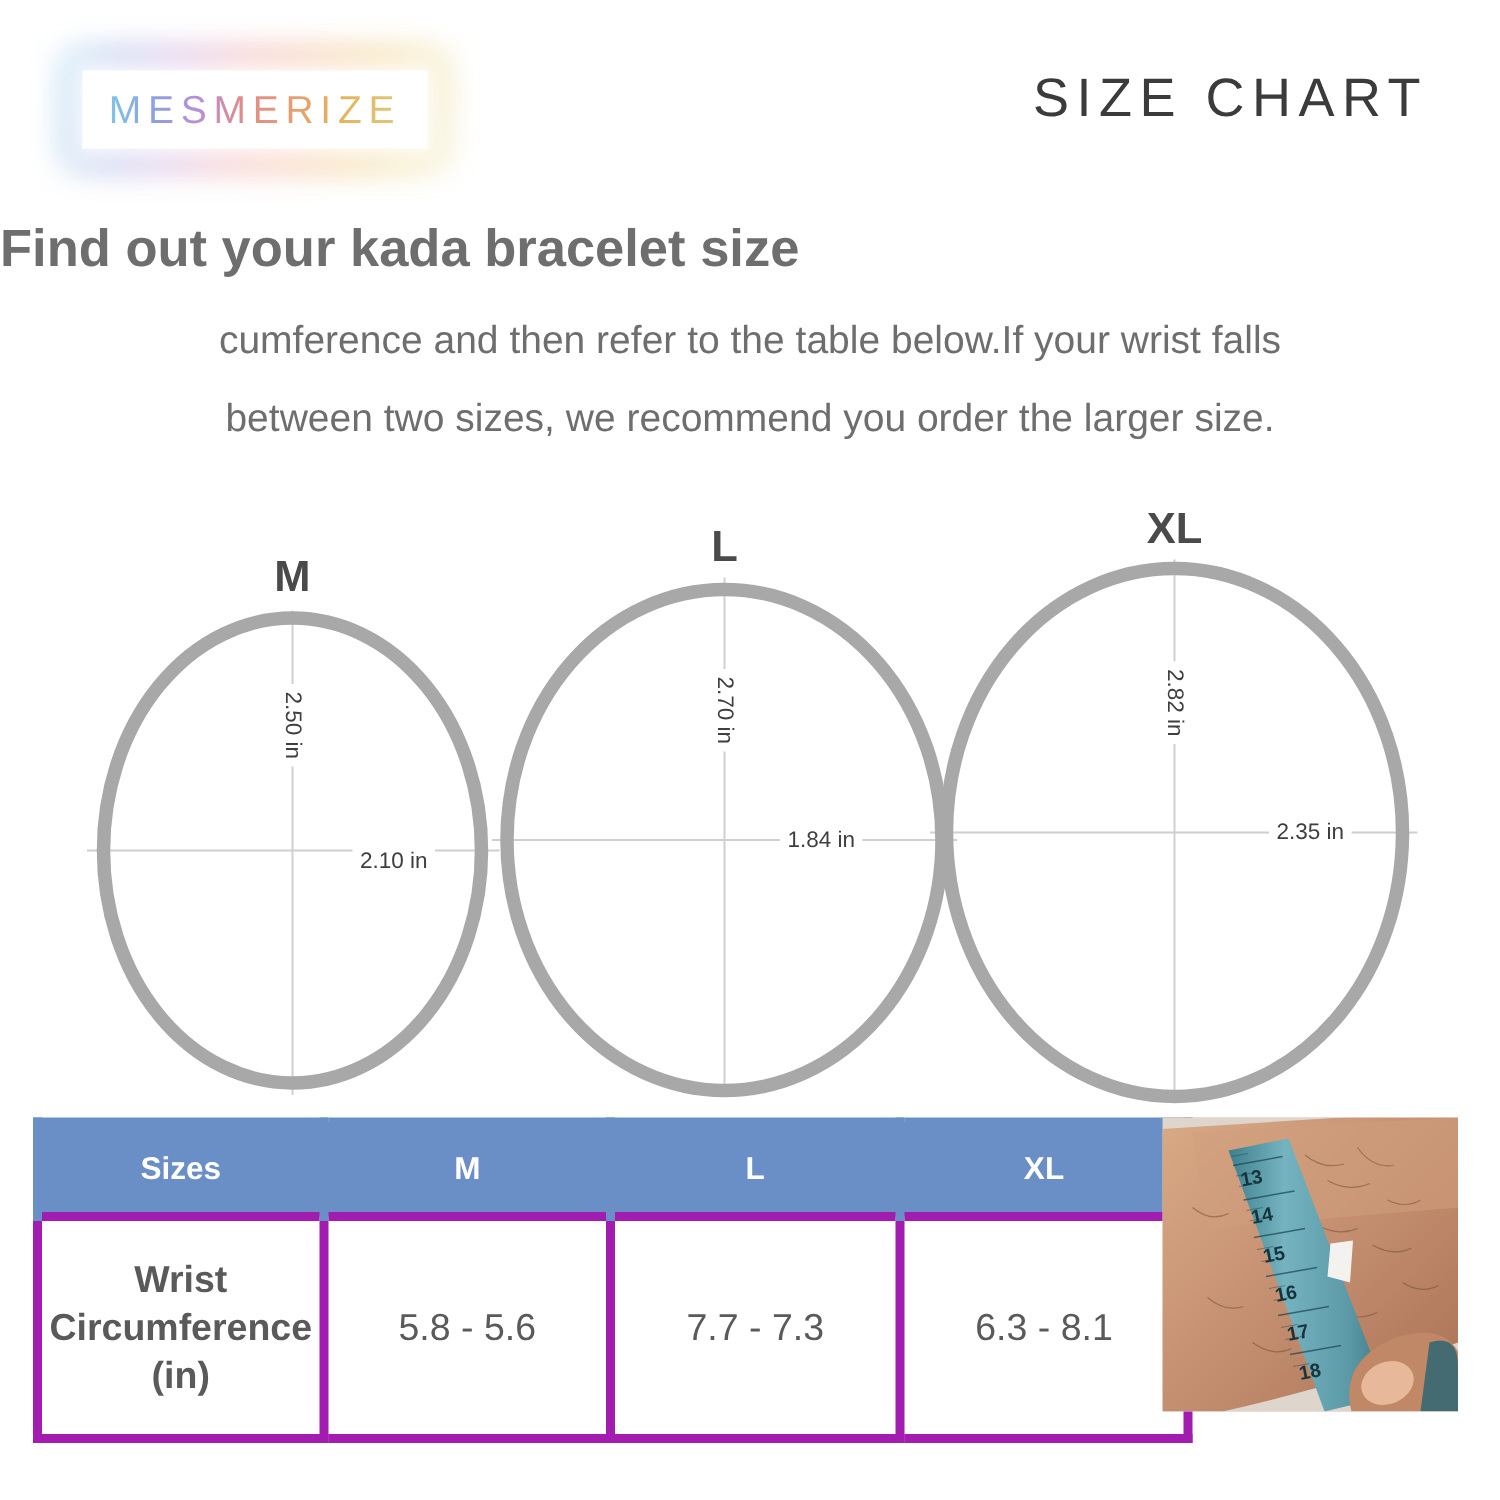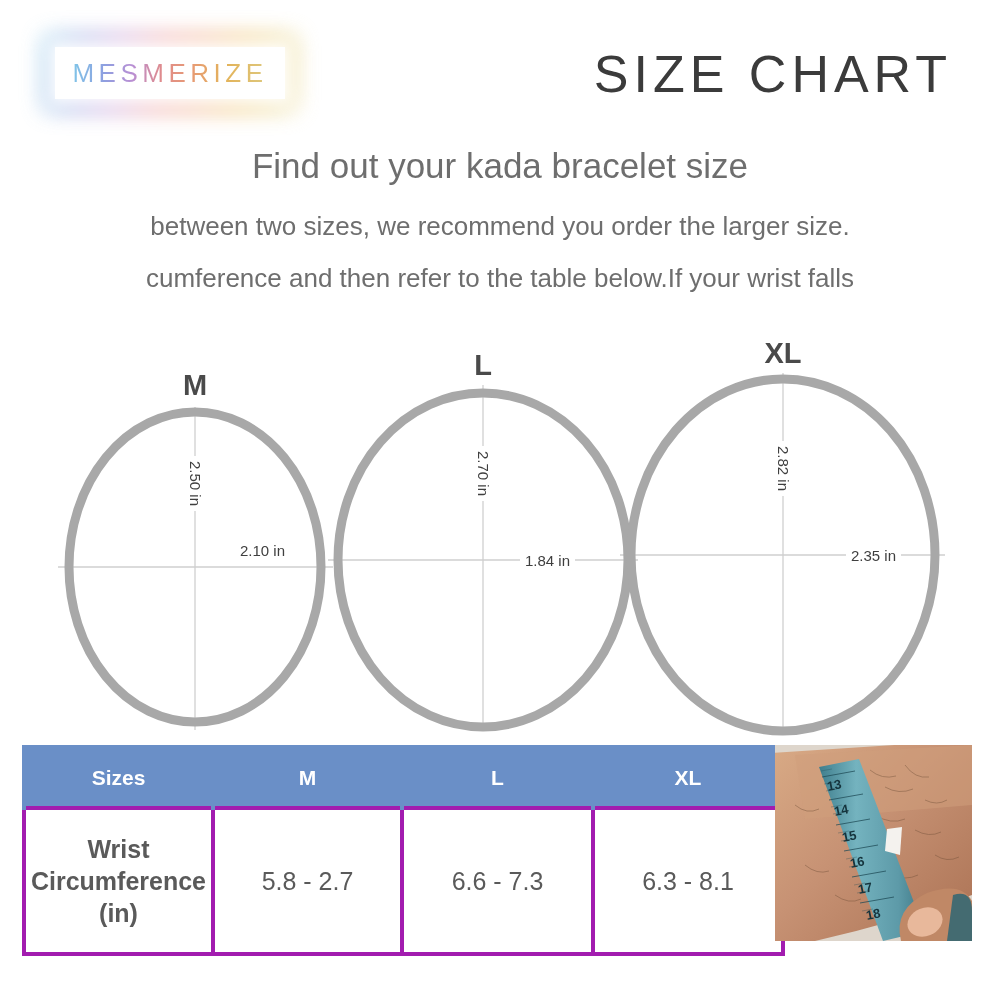"SIZE CHART" #page-title { font-size: 52px -> 36px }
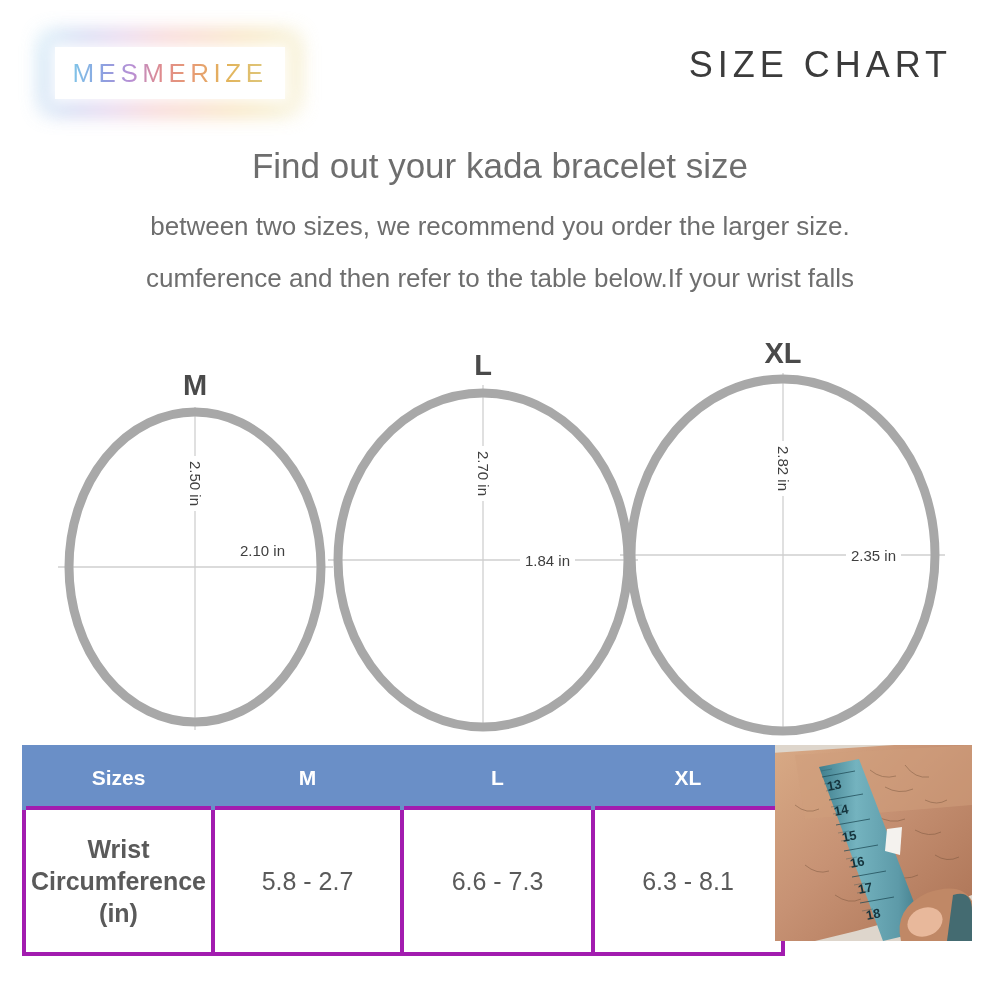"Find out your kada bracelet" #headline { font-weight: 400 -> 700; text-align: center -> left }
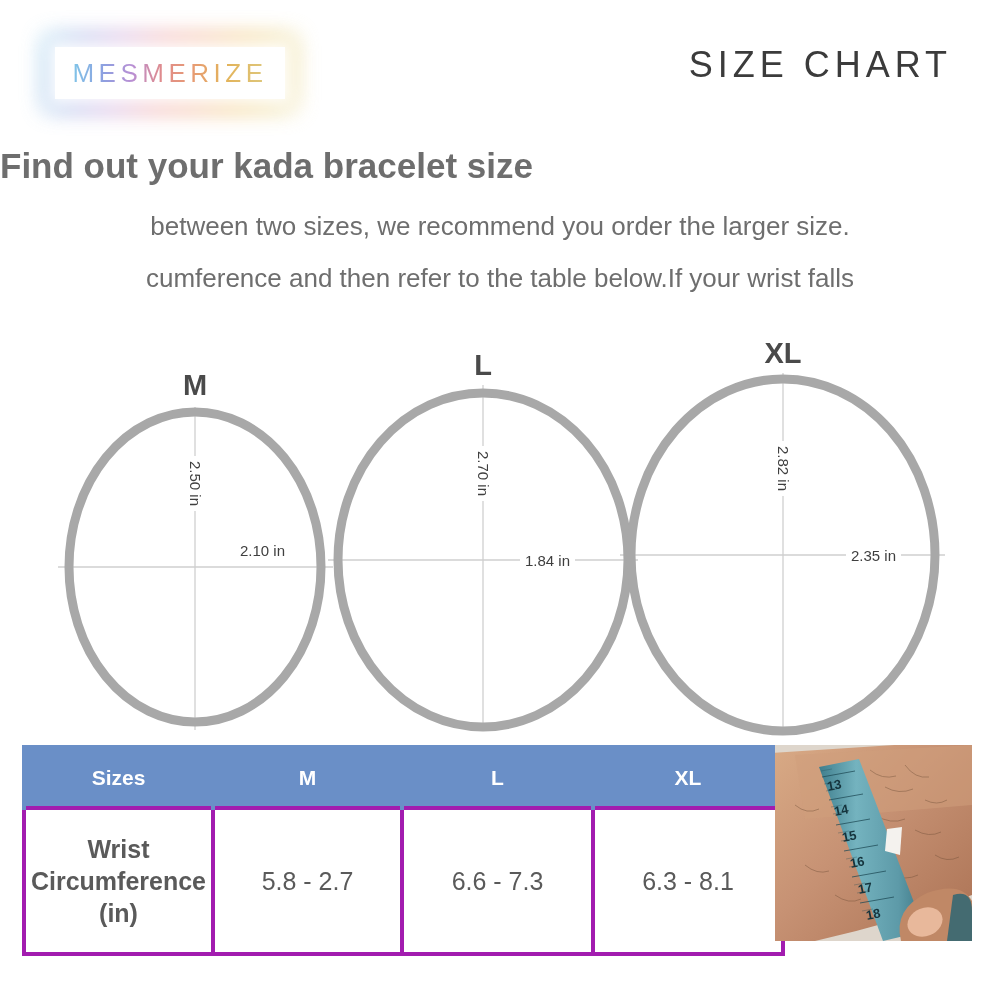"between two sizes, we recommend" span.line { order: before "cumference and then refer to" -> after "cumference and then refer to" }
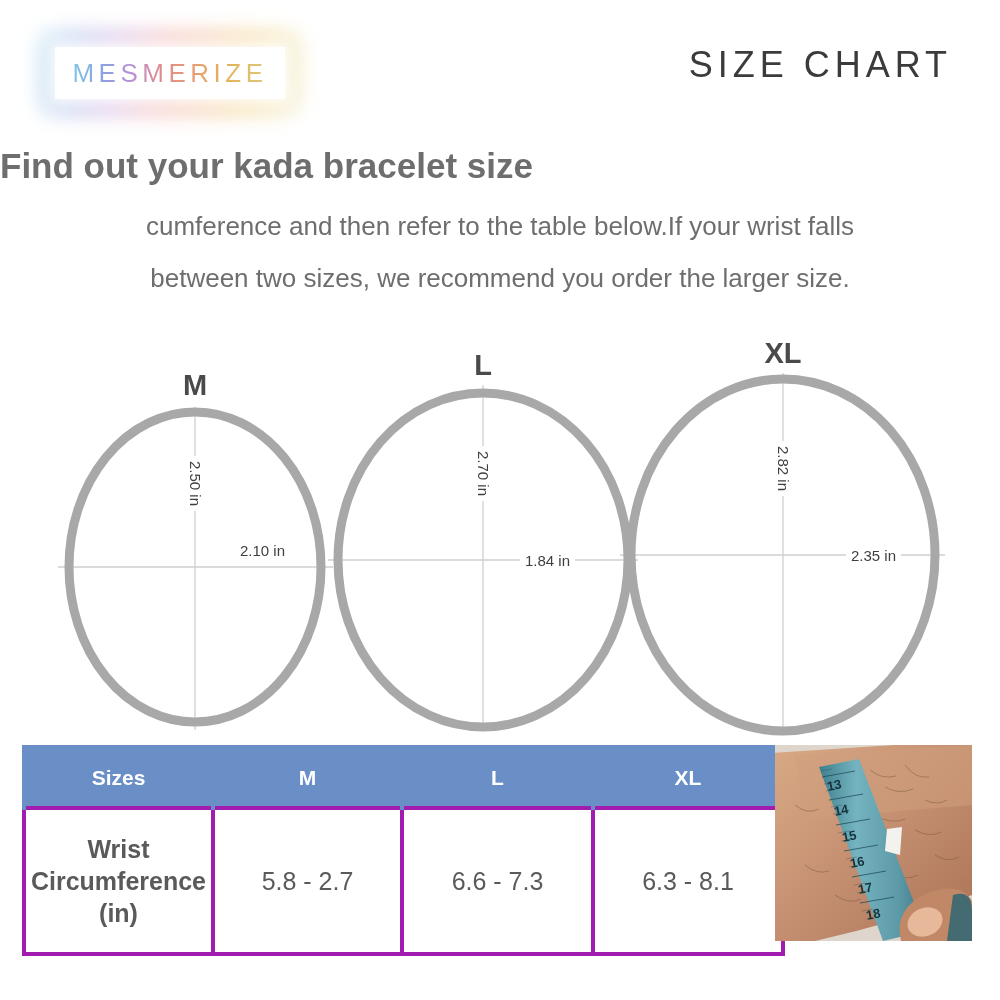"2.10 in" div.dim-h { top: 205px -> 229px }
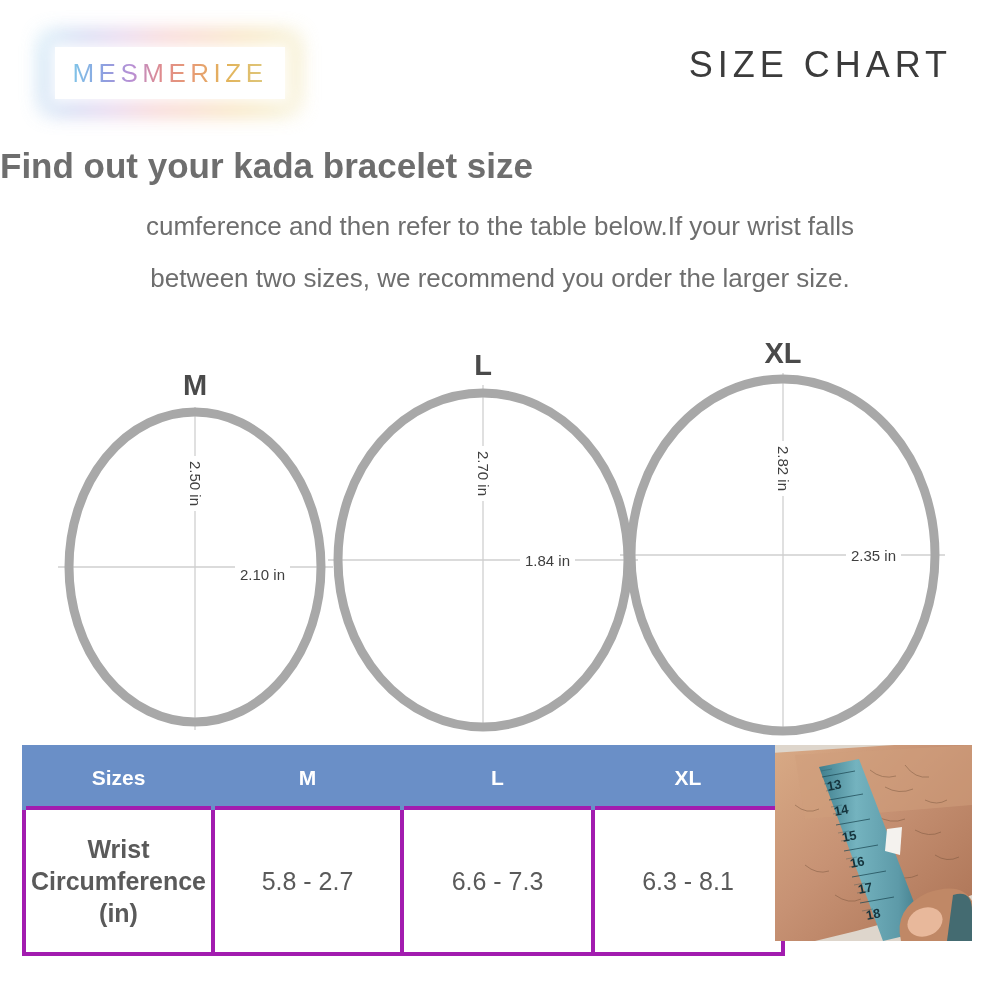"Sizes" #size-table th, #size-table td { border: 4px solid #a21caf -> 6px solid #a21caf }
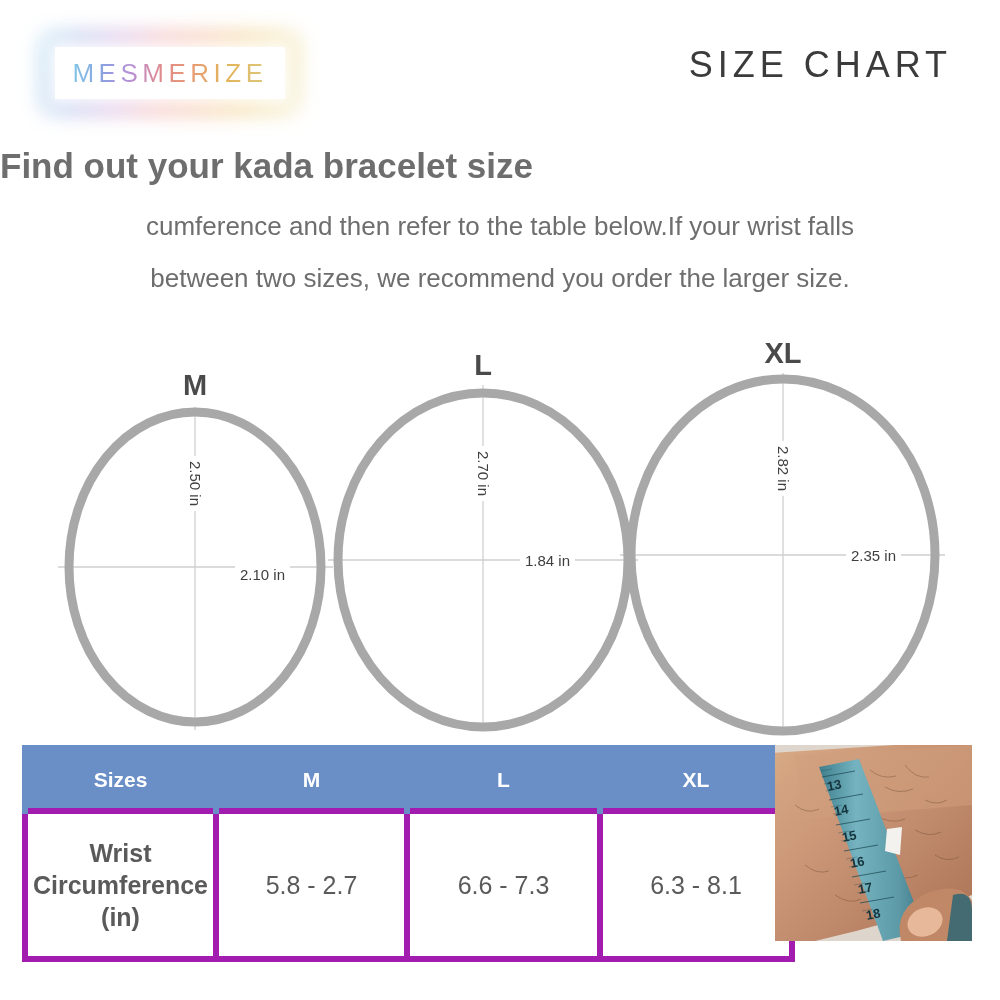"5.8 - 2.7" td { text: 2.7 -> 5.6 }
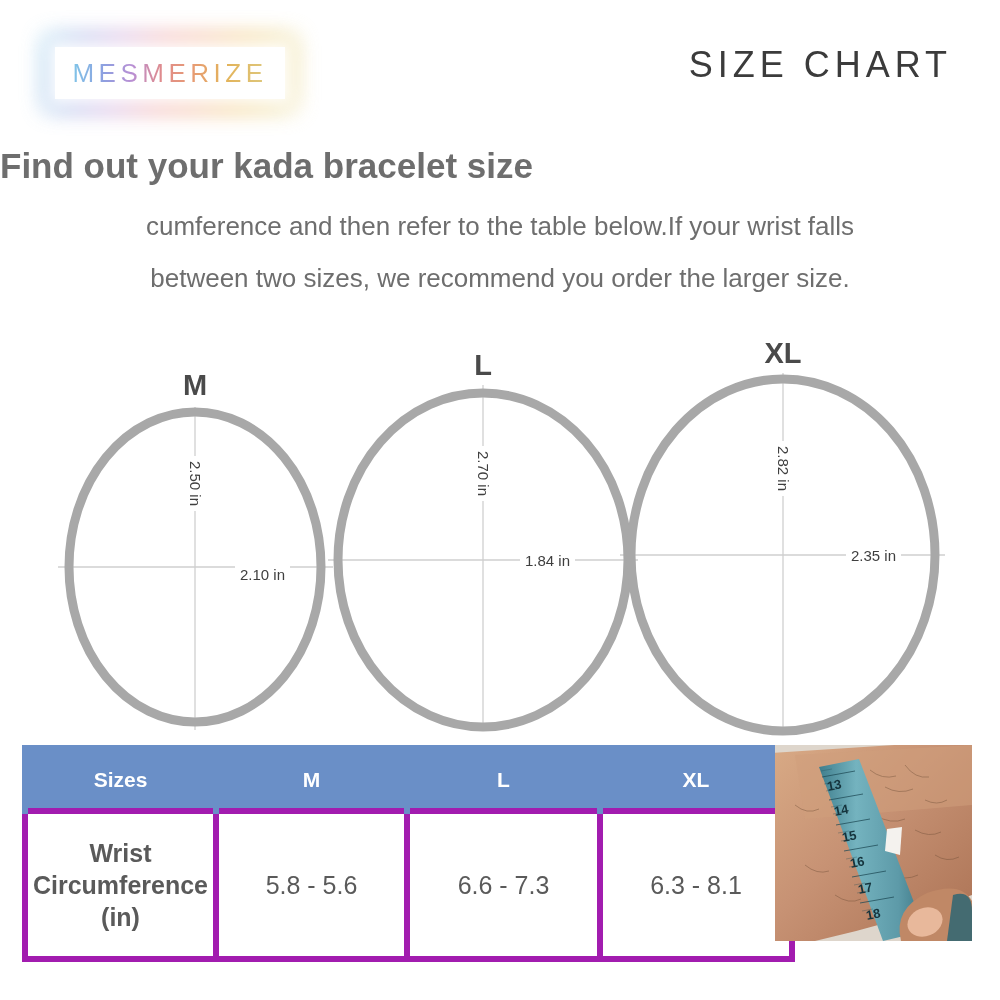"6.6 - 7.3" td { text: 6.6 -> 7.7 }
